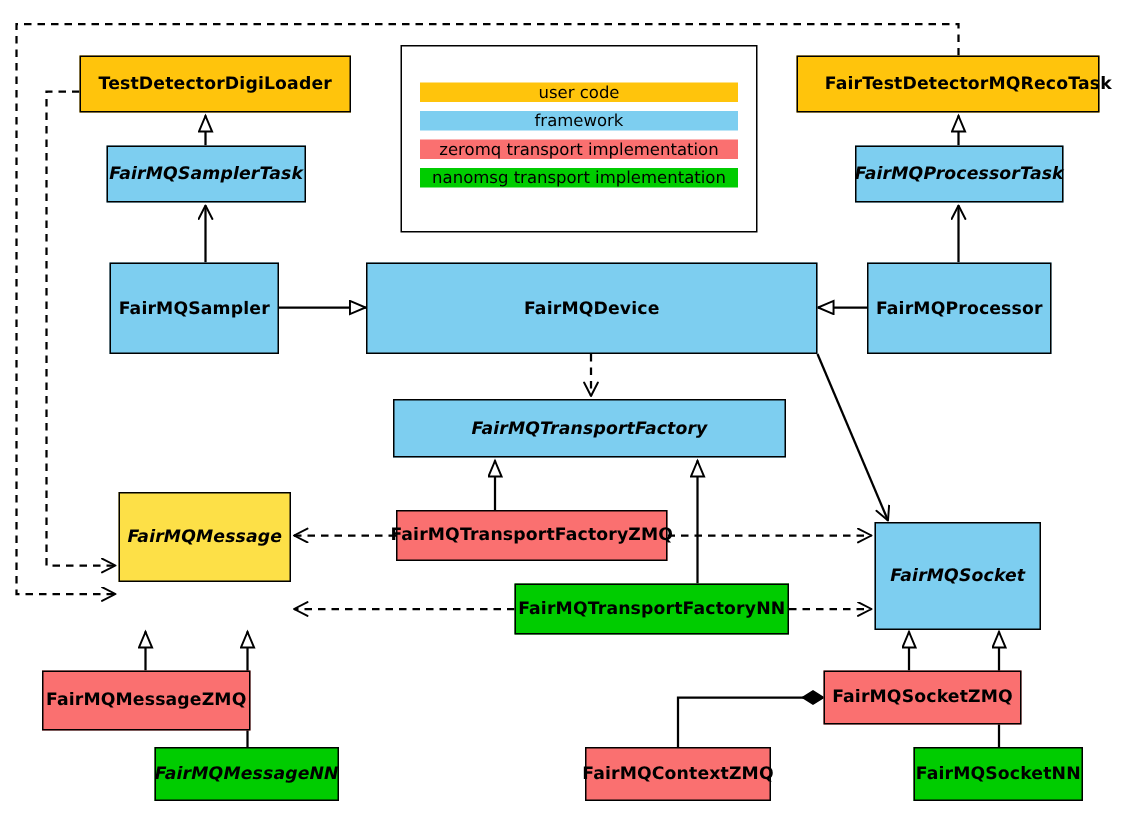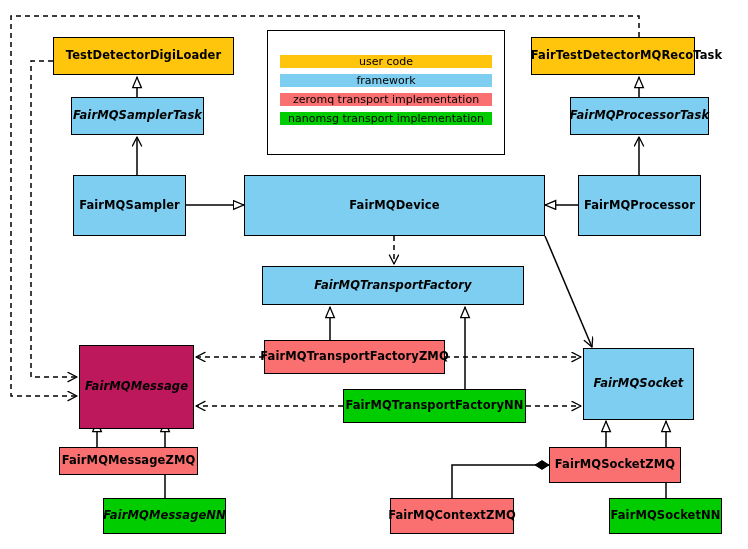"FairTestDetectorMQRecoTask" div.node { width: 164px -> 202px }
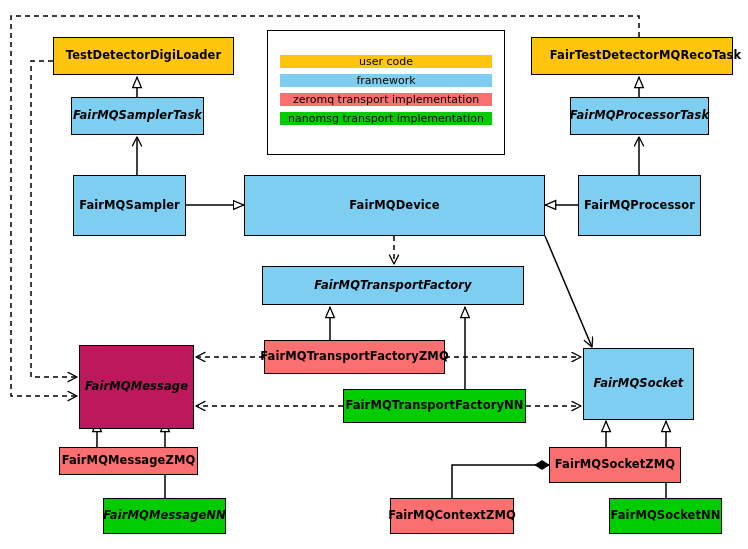"FairMQMessage" div.node { background: #be185d -> #fde047; height: 84px -> 60px; top: 345px -> 328px }
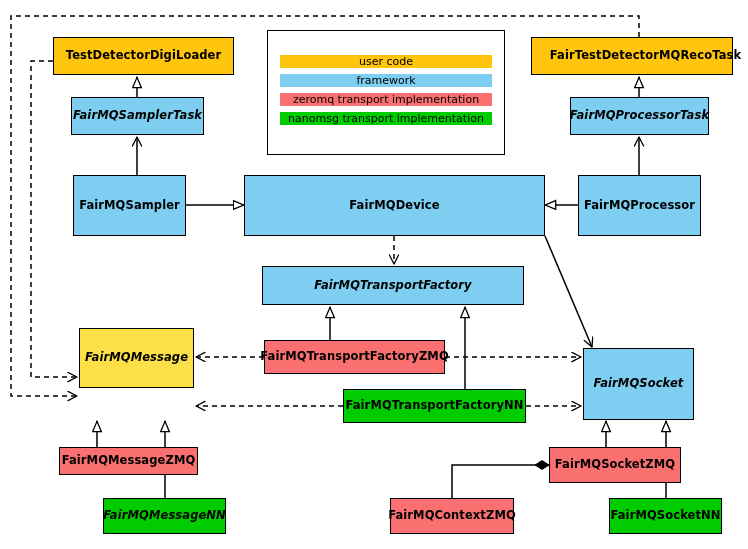"FairMQMessageZMQ" div.node { height: 28px -> 40px; margin-left: 31px -> none }
